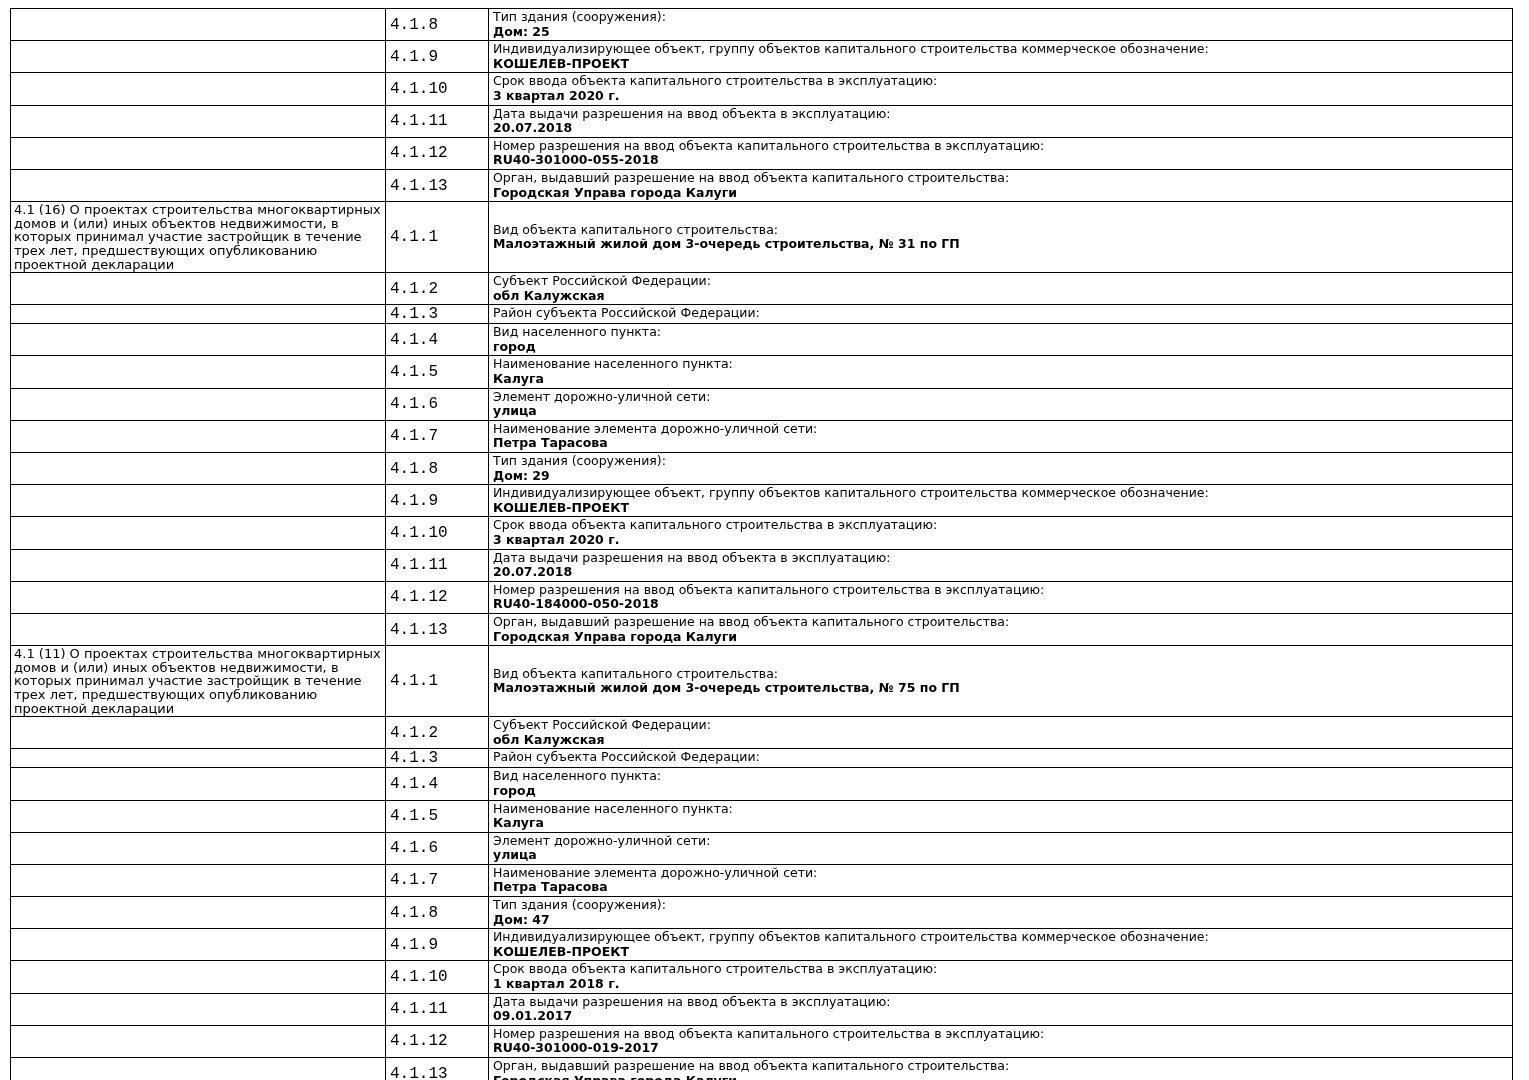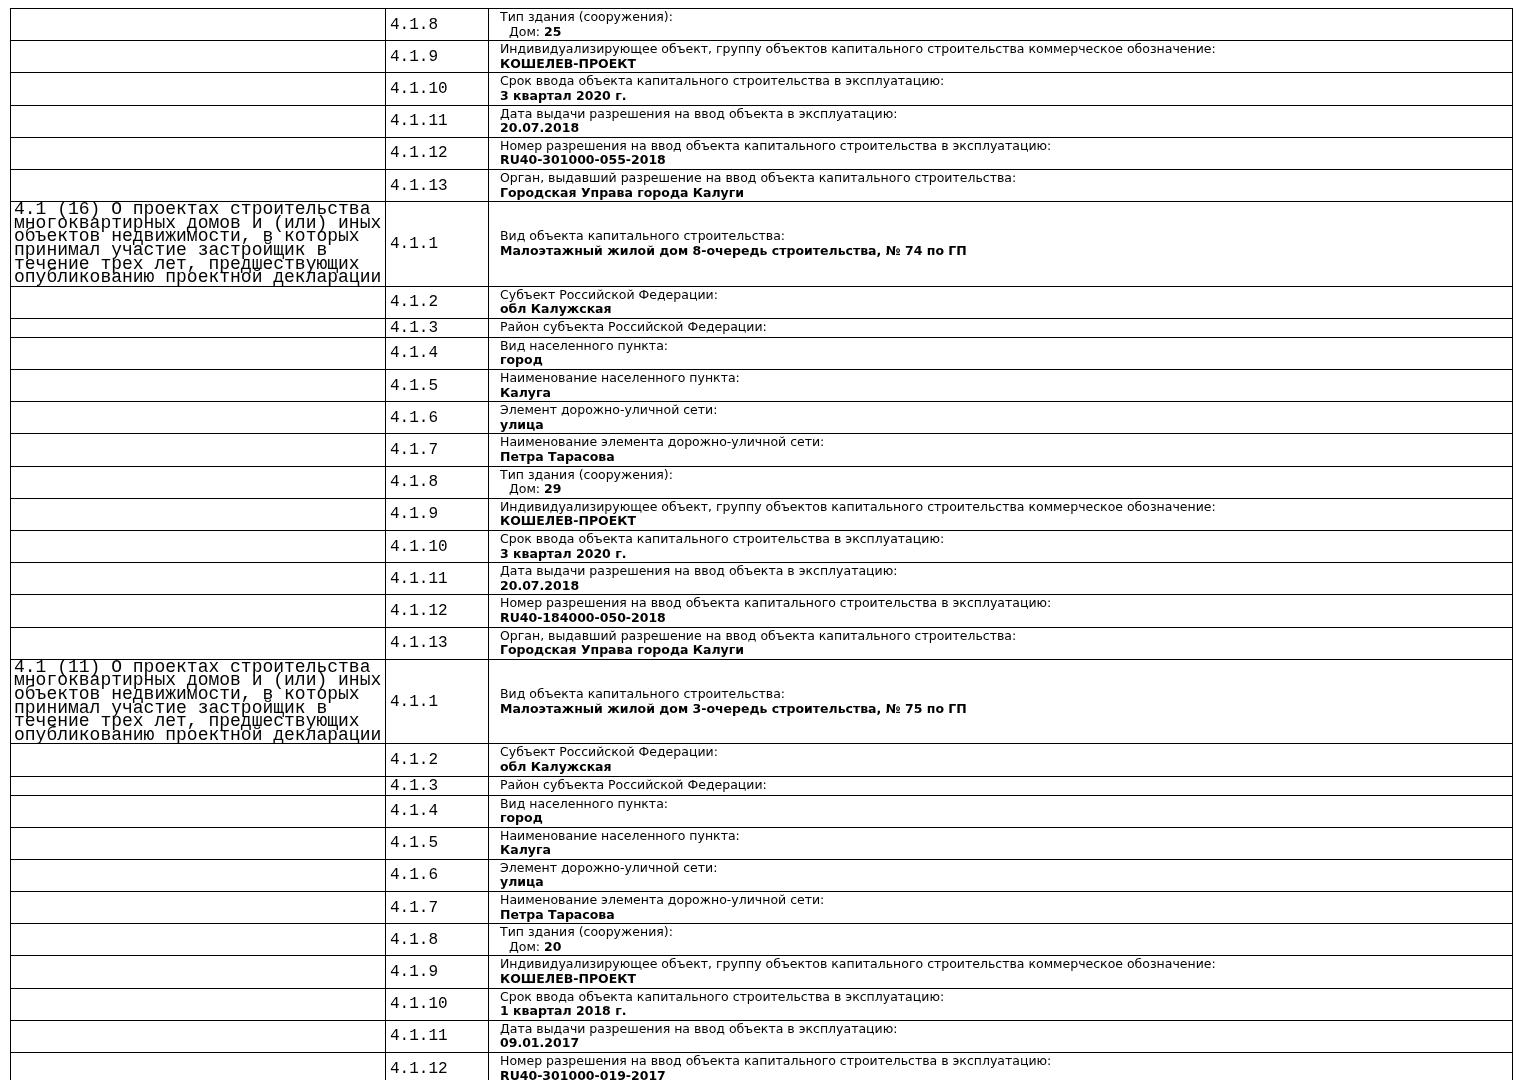"Тип здания (сооружения):" td.cell-content { padding: 1px 11px -> 1px 4px }
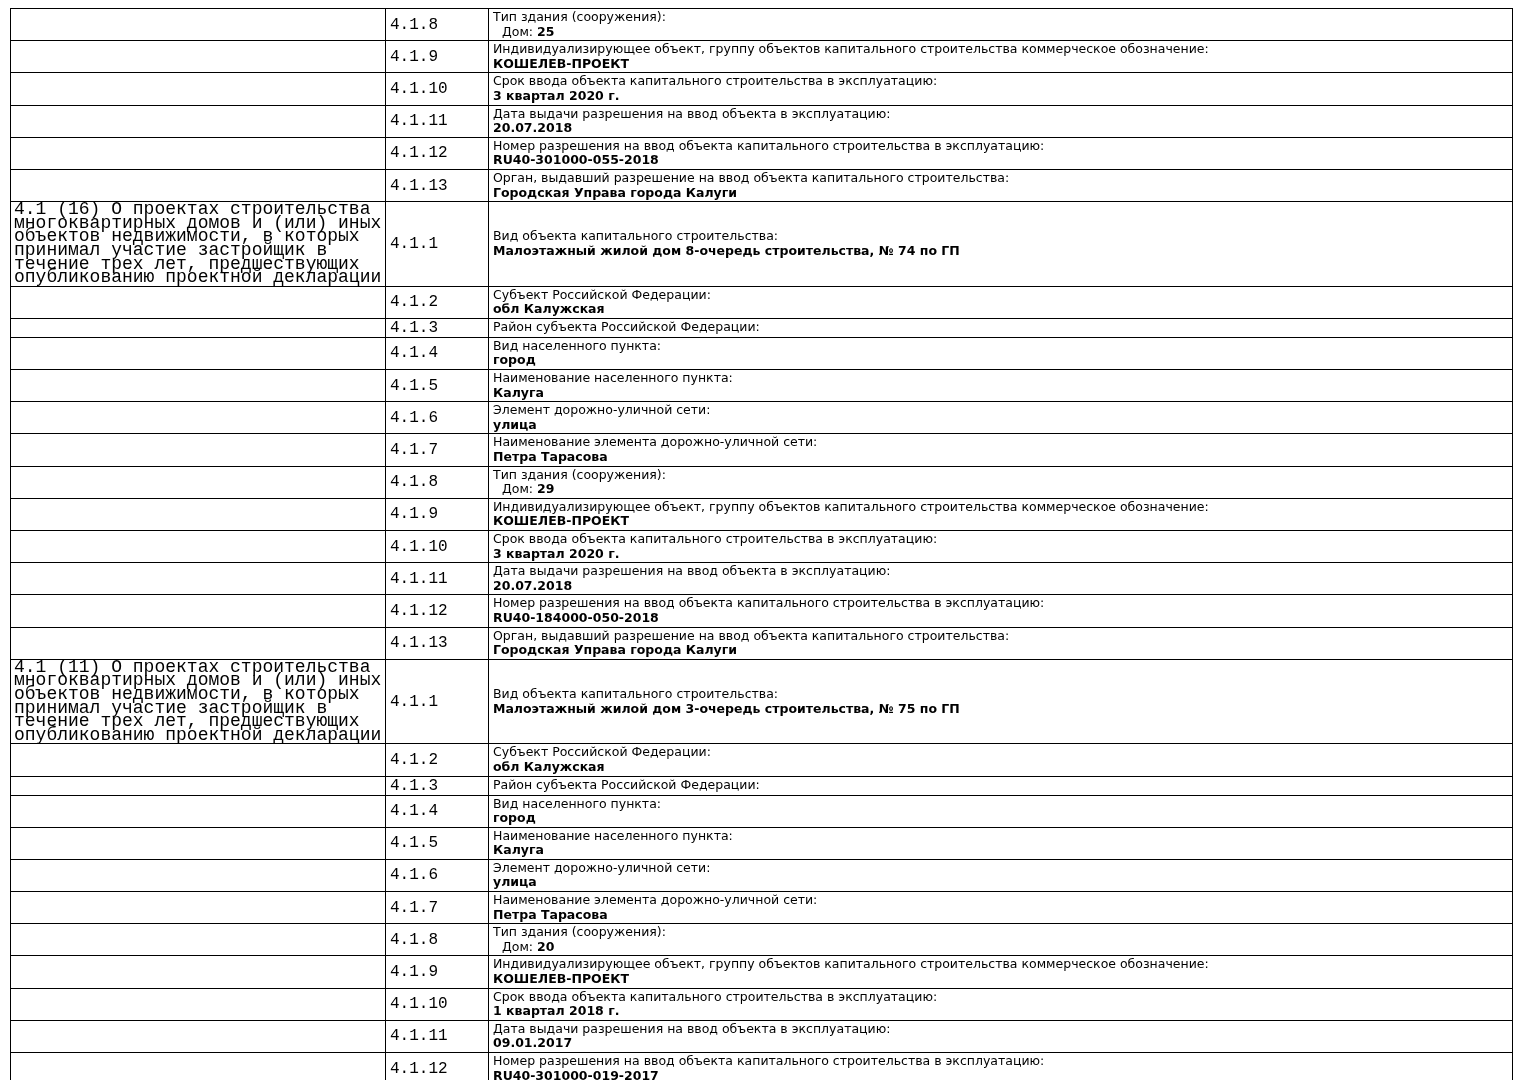"Дом:" .row-value .plain { font-weight: normal -> bold; margin-left: 9px -> none }
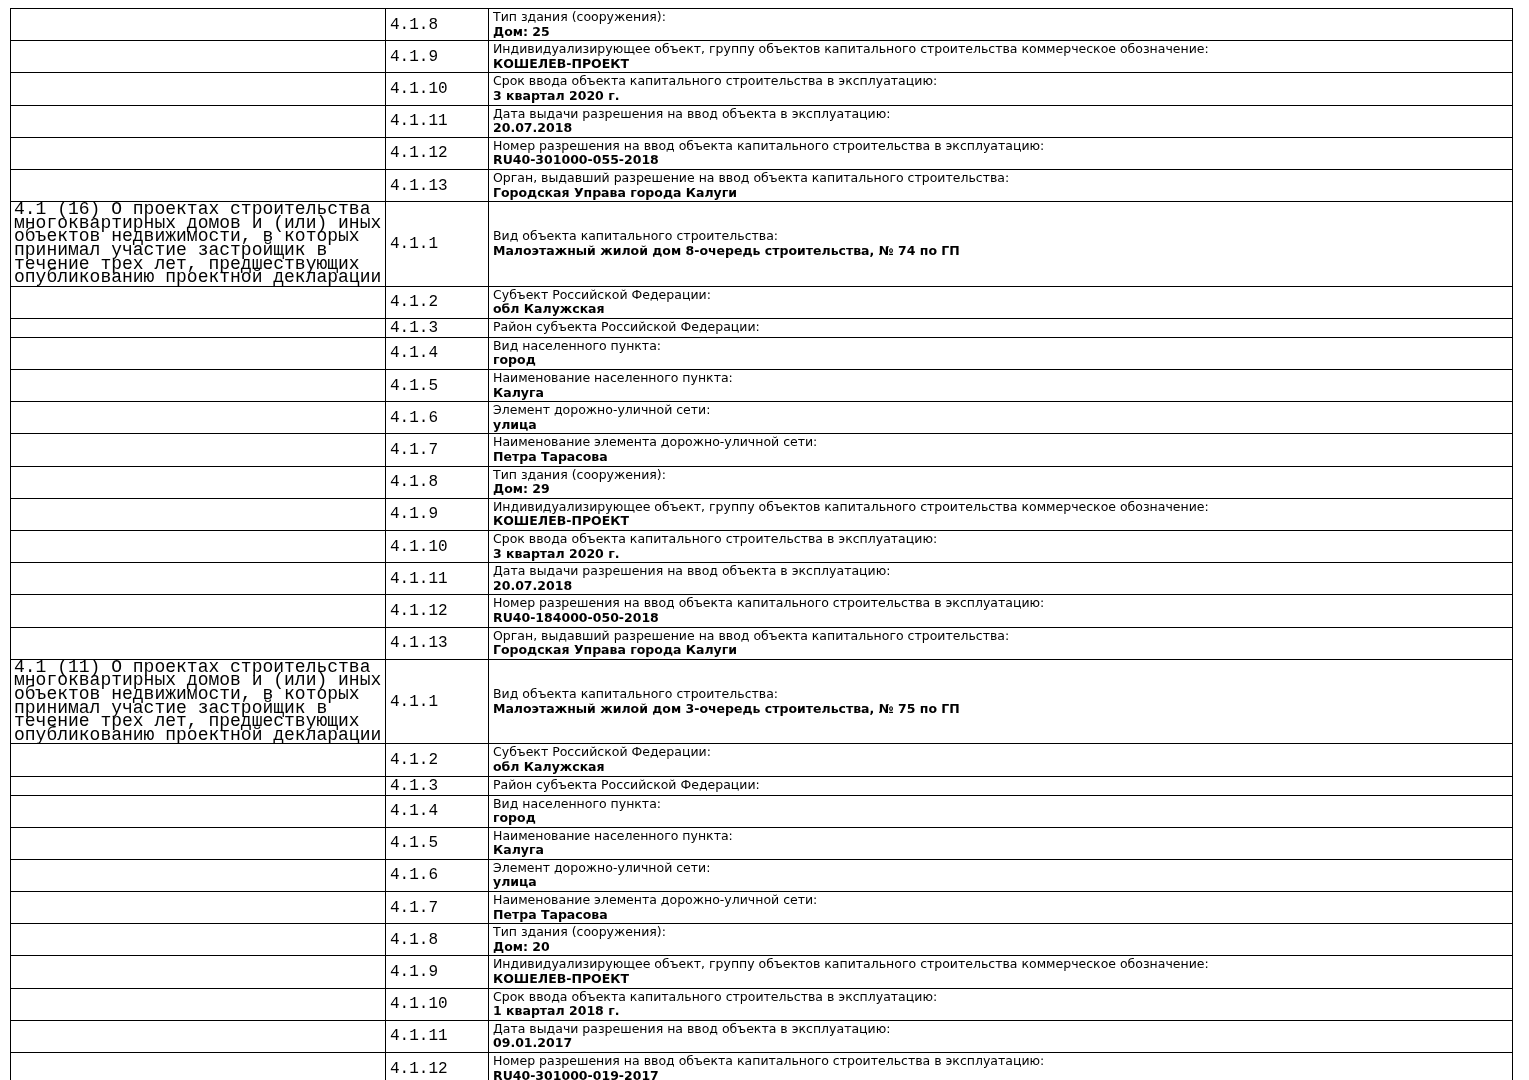"4.1 (16) О проектах строительства" .desc-text { font-family: Liberation Mono, monospace -> none; font-size: 18px -> 13px }
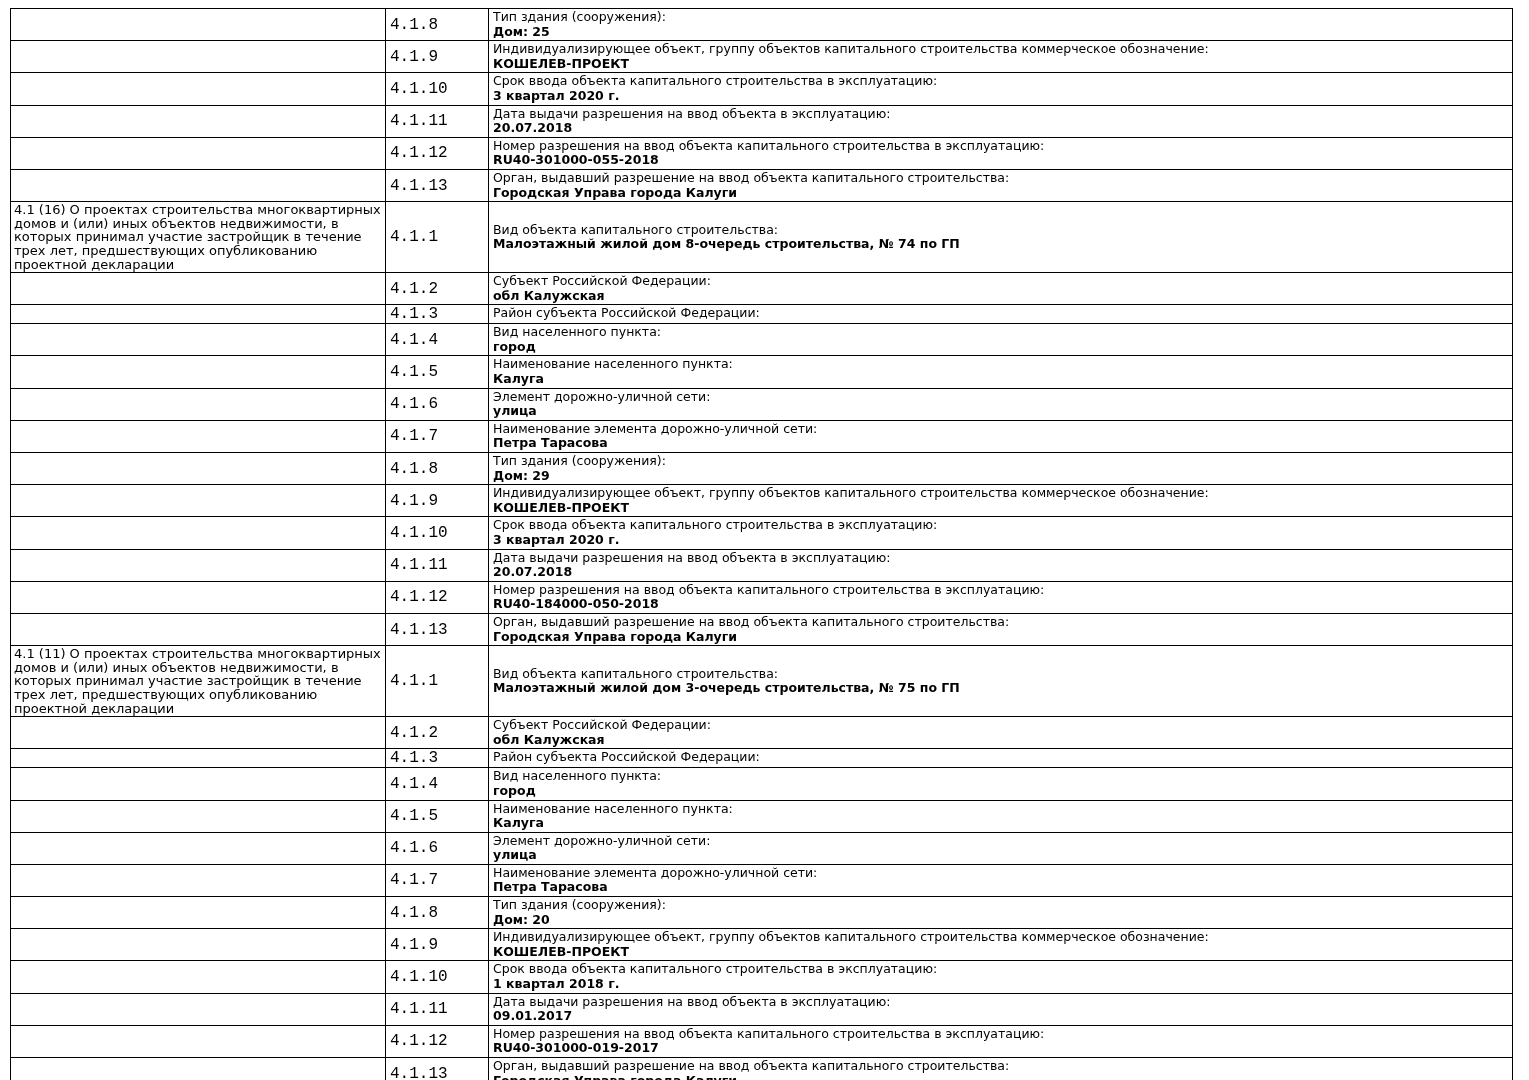"Малоэтажный жилой дом 8-очередь" span.bold { text: 8-очередь строительства, № 74 -> 3-очередь строительства, № 31 }
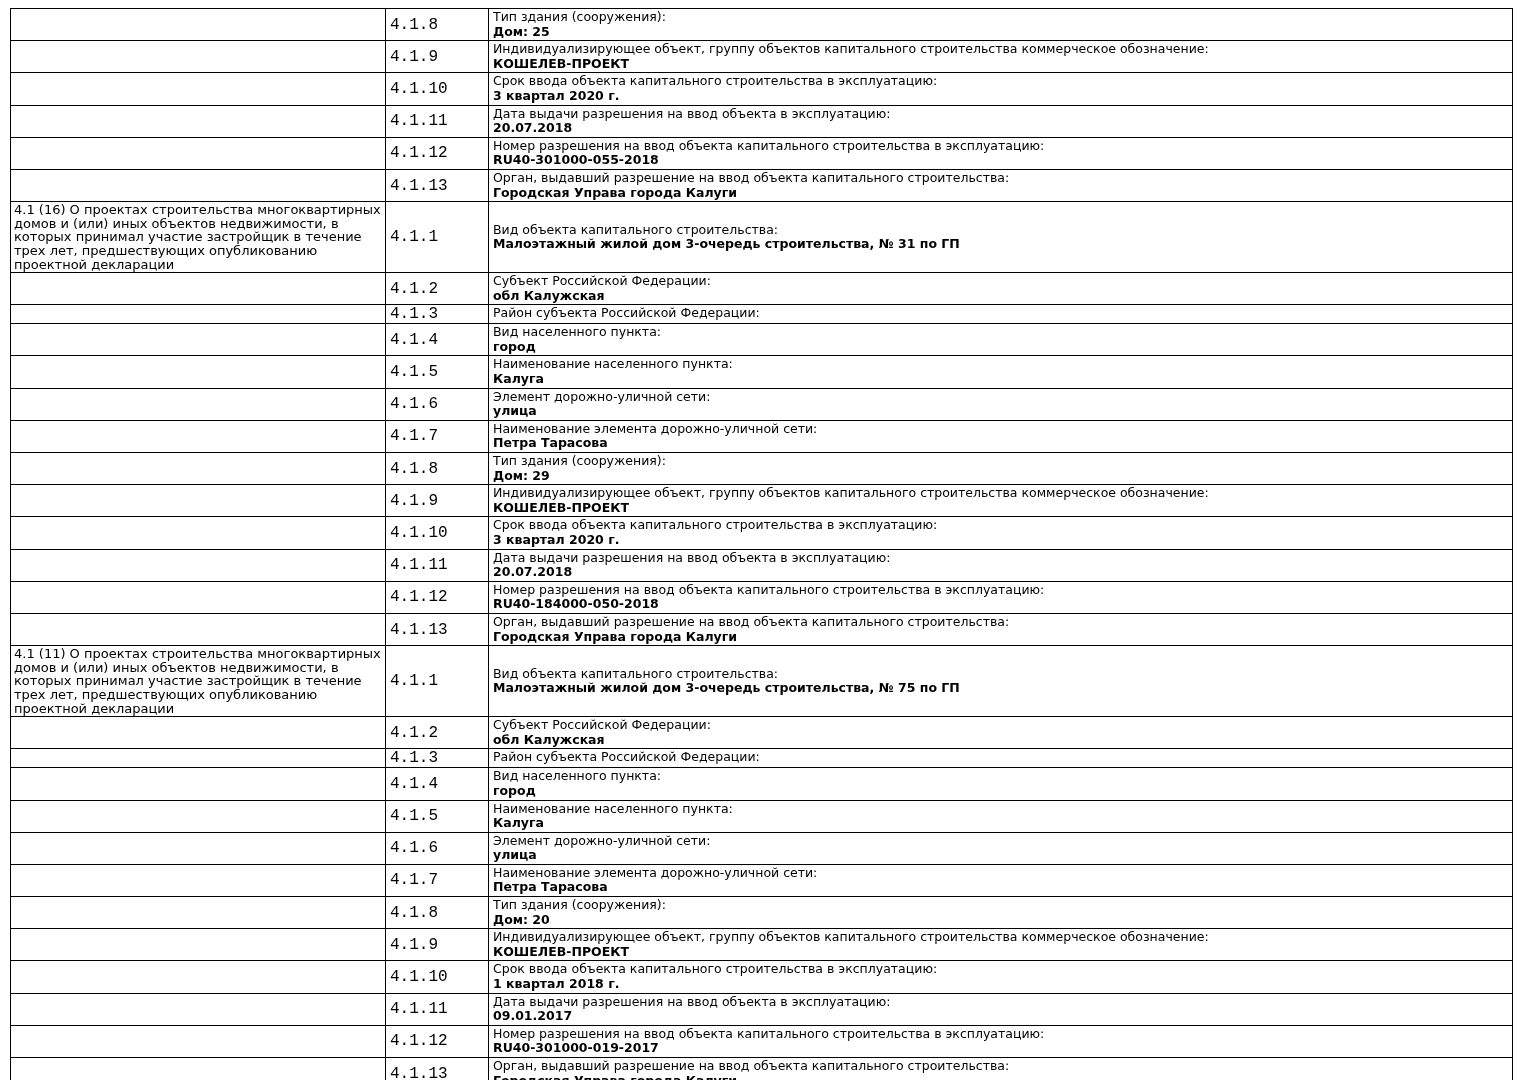"20" span.bold { text: 20 -> 47 }
